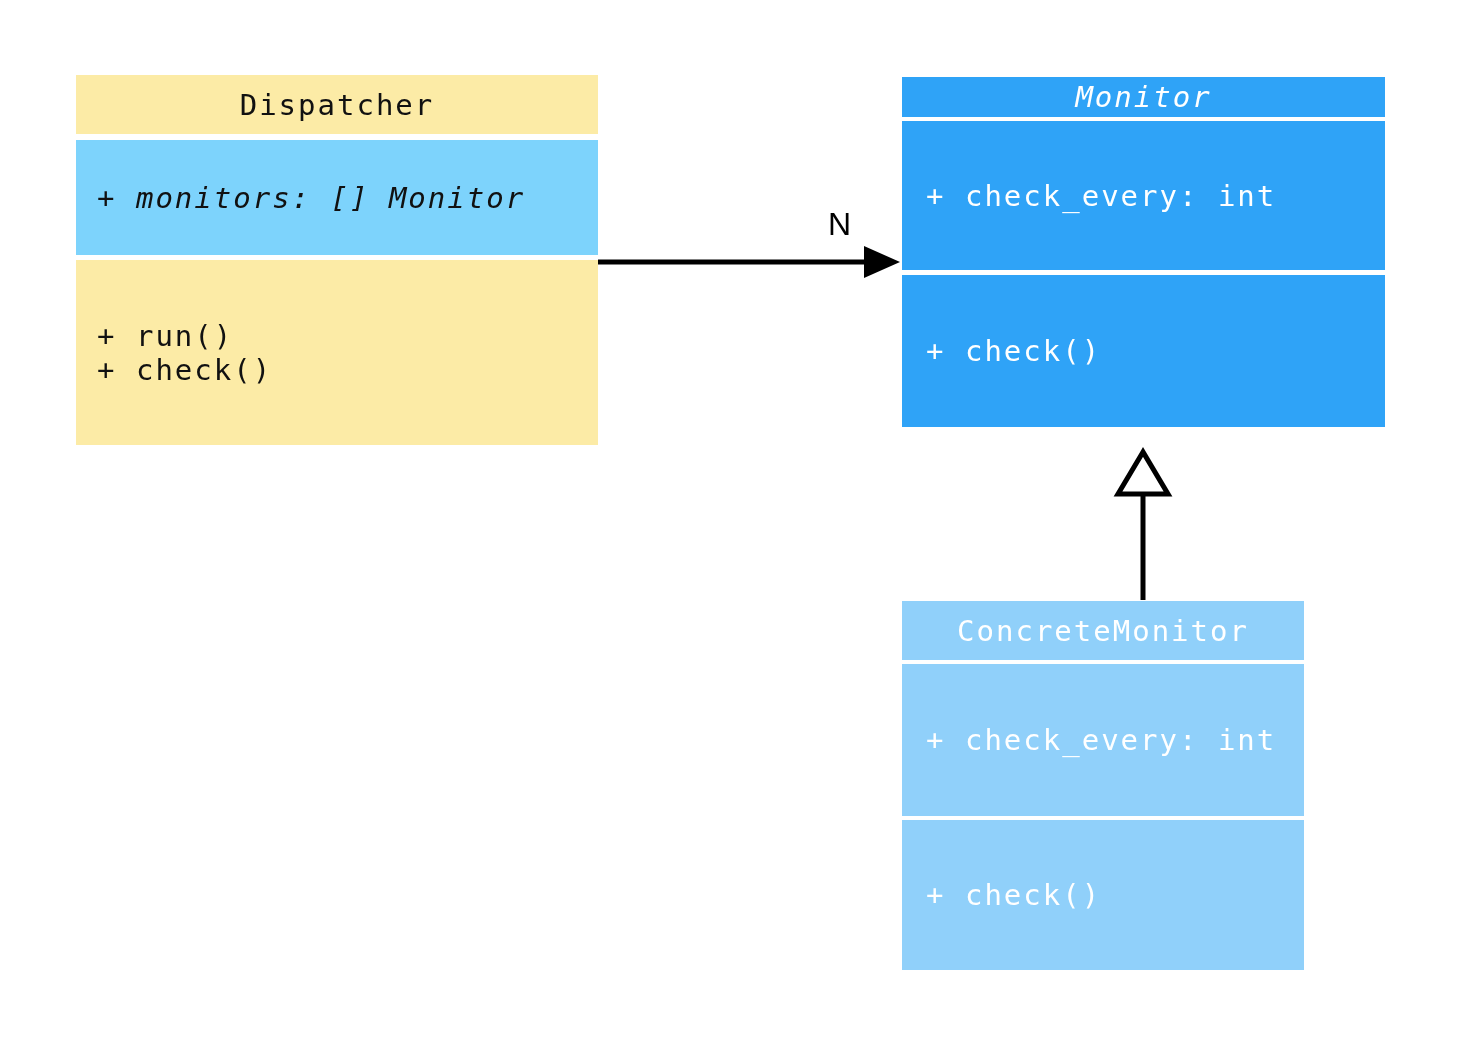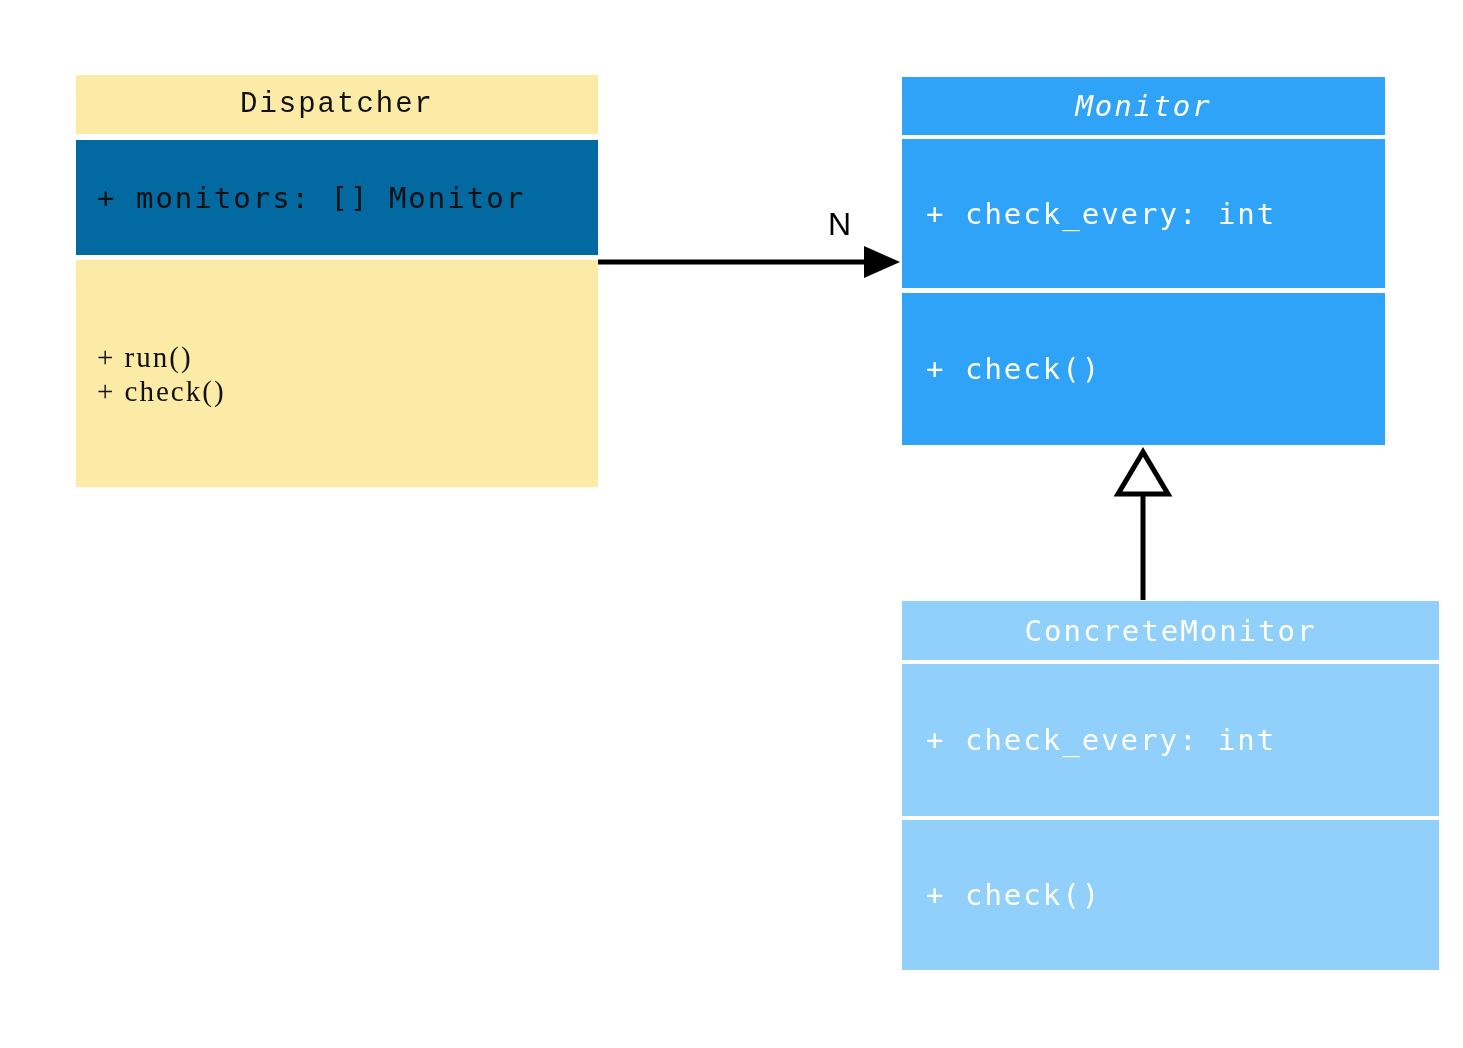"Dispatcher" div.title { font-family: Liberation Mono, monospace -> none }
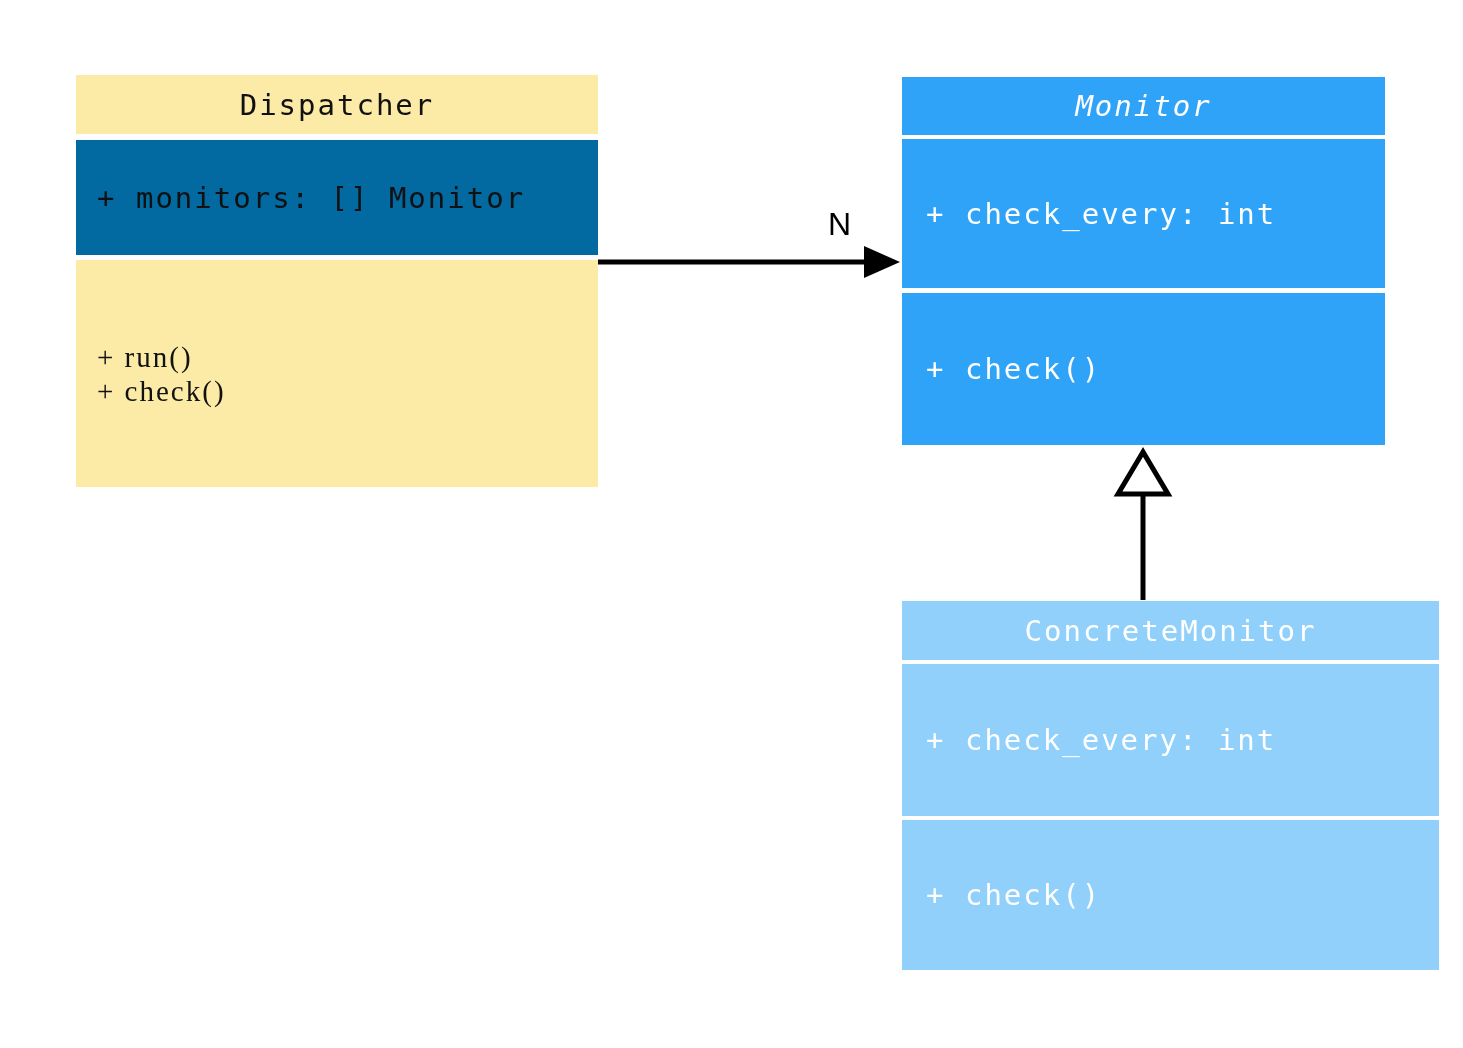"Monitor" .monitor .title { height: 58px -> 40px }
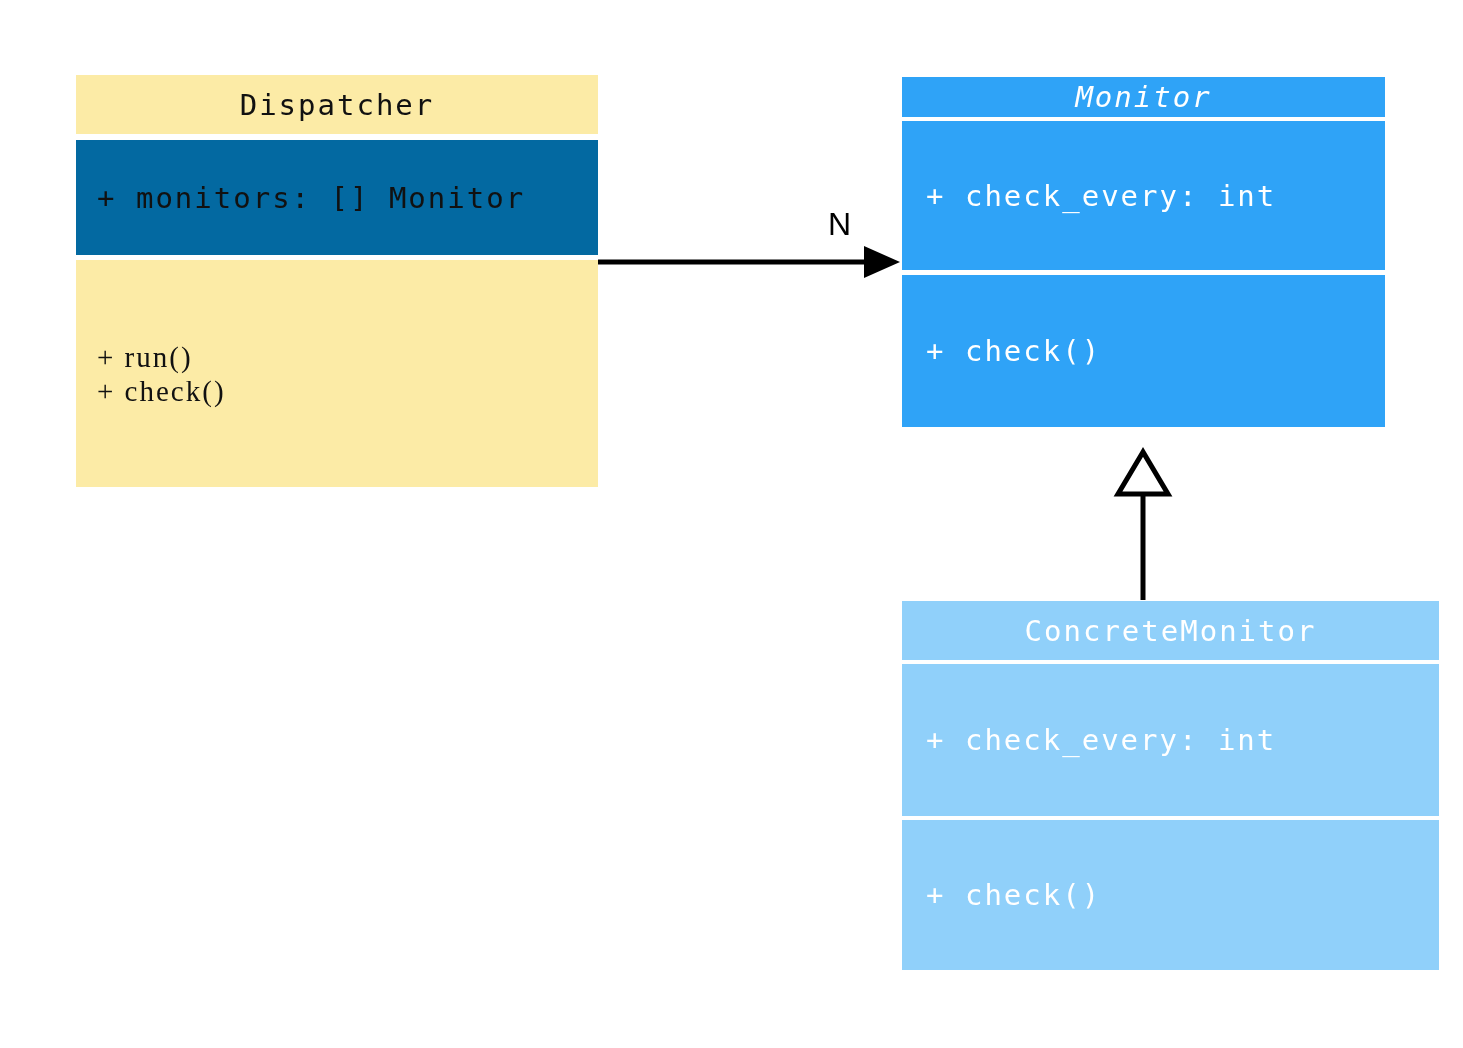"+ monitors: [] Monitor" div.section { background-color: #0369a1 -> #7dd3fc; font-style: none -> italic }
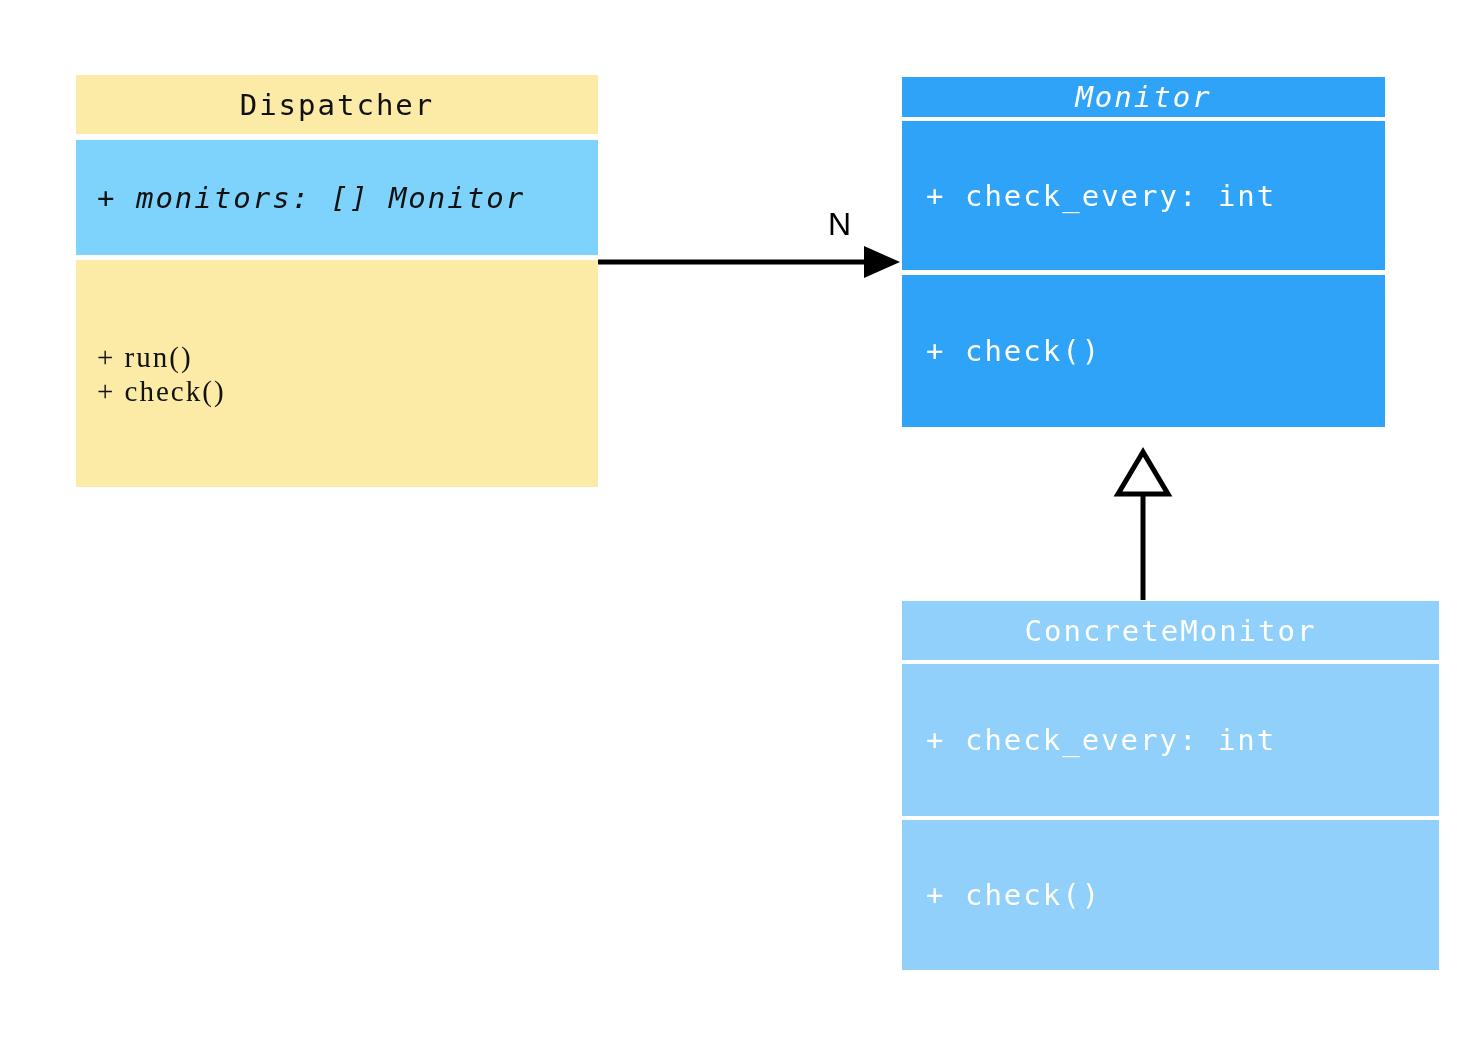"+ run()" .dispatcher .methods { font-family: Liberation Serif, serif -> none; height: 227px -> 185px }
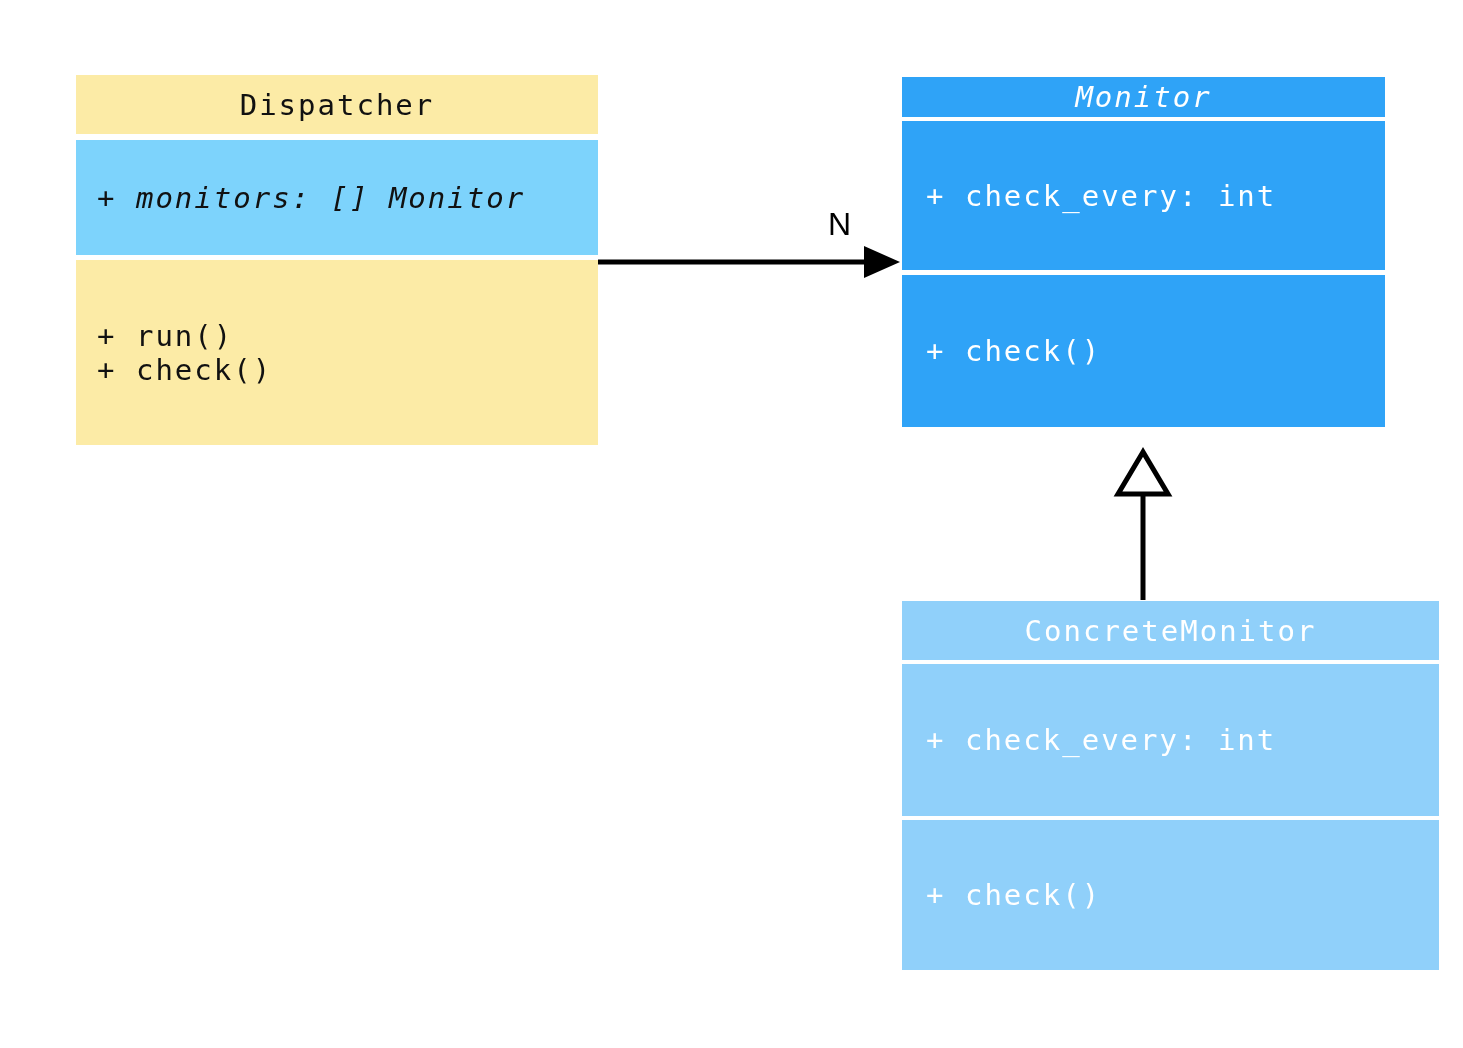"ConcreteMonitor" .concrete { width: 537px -> 402px }
